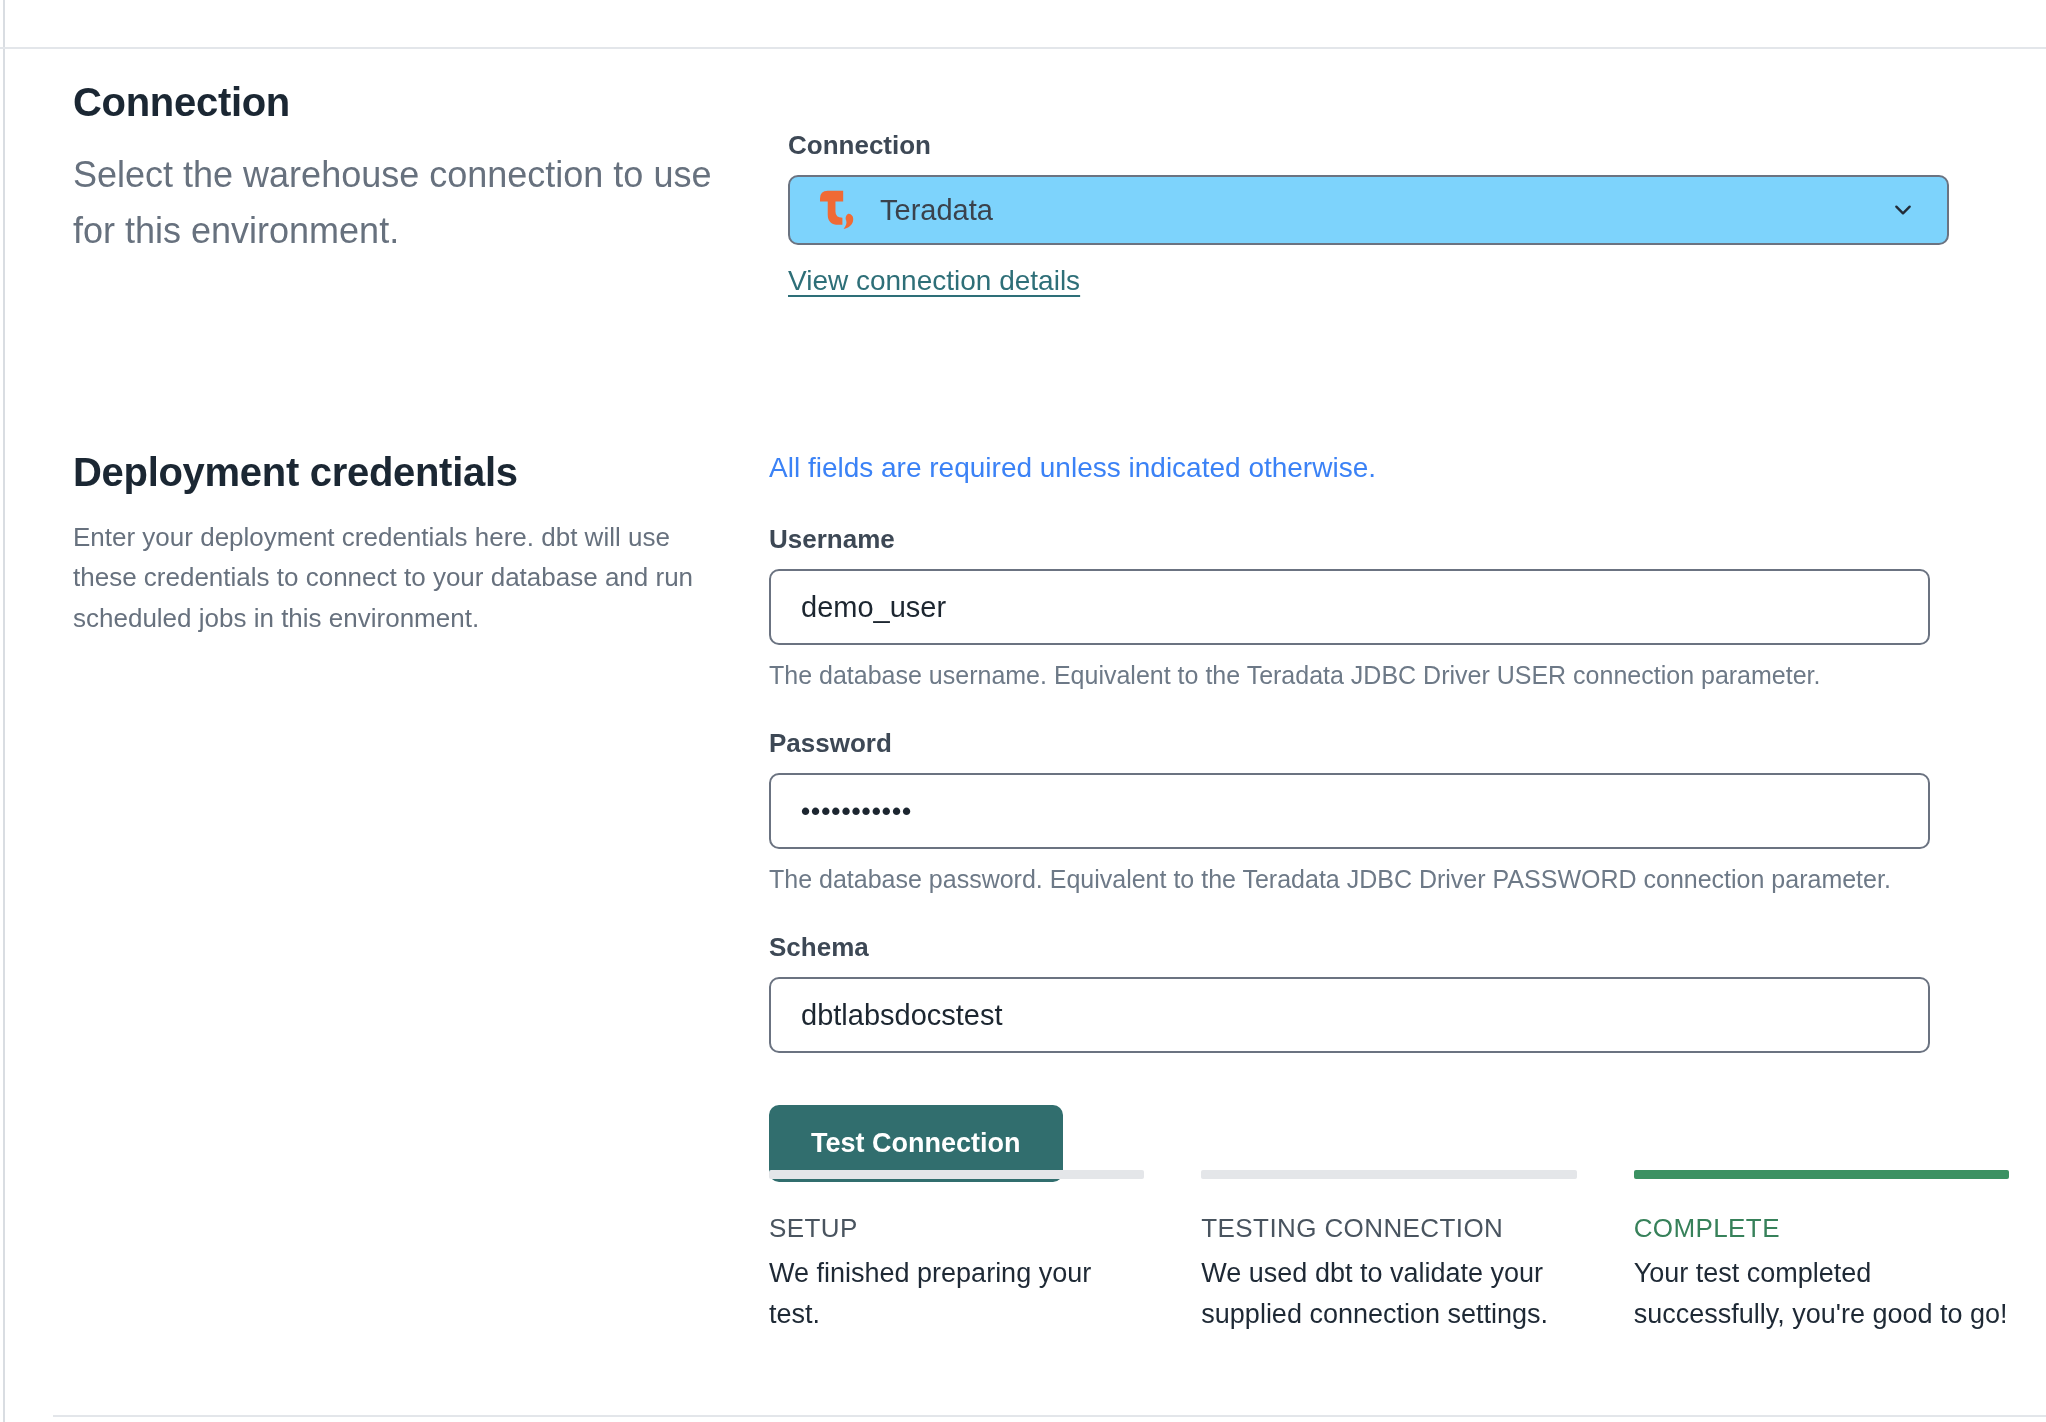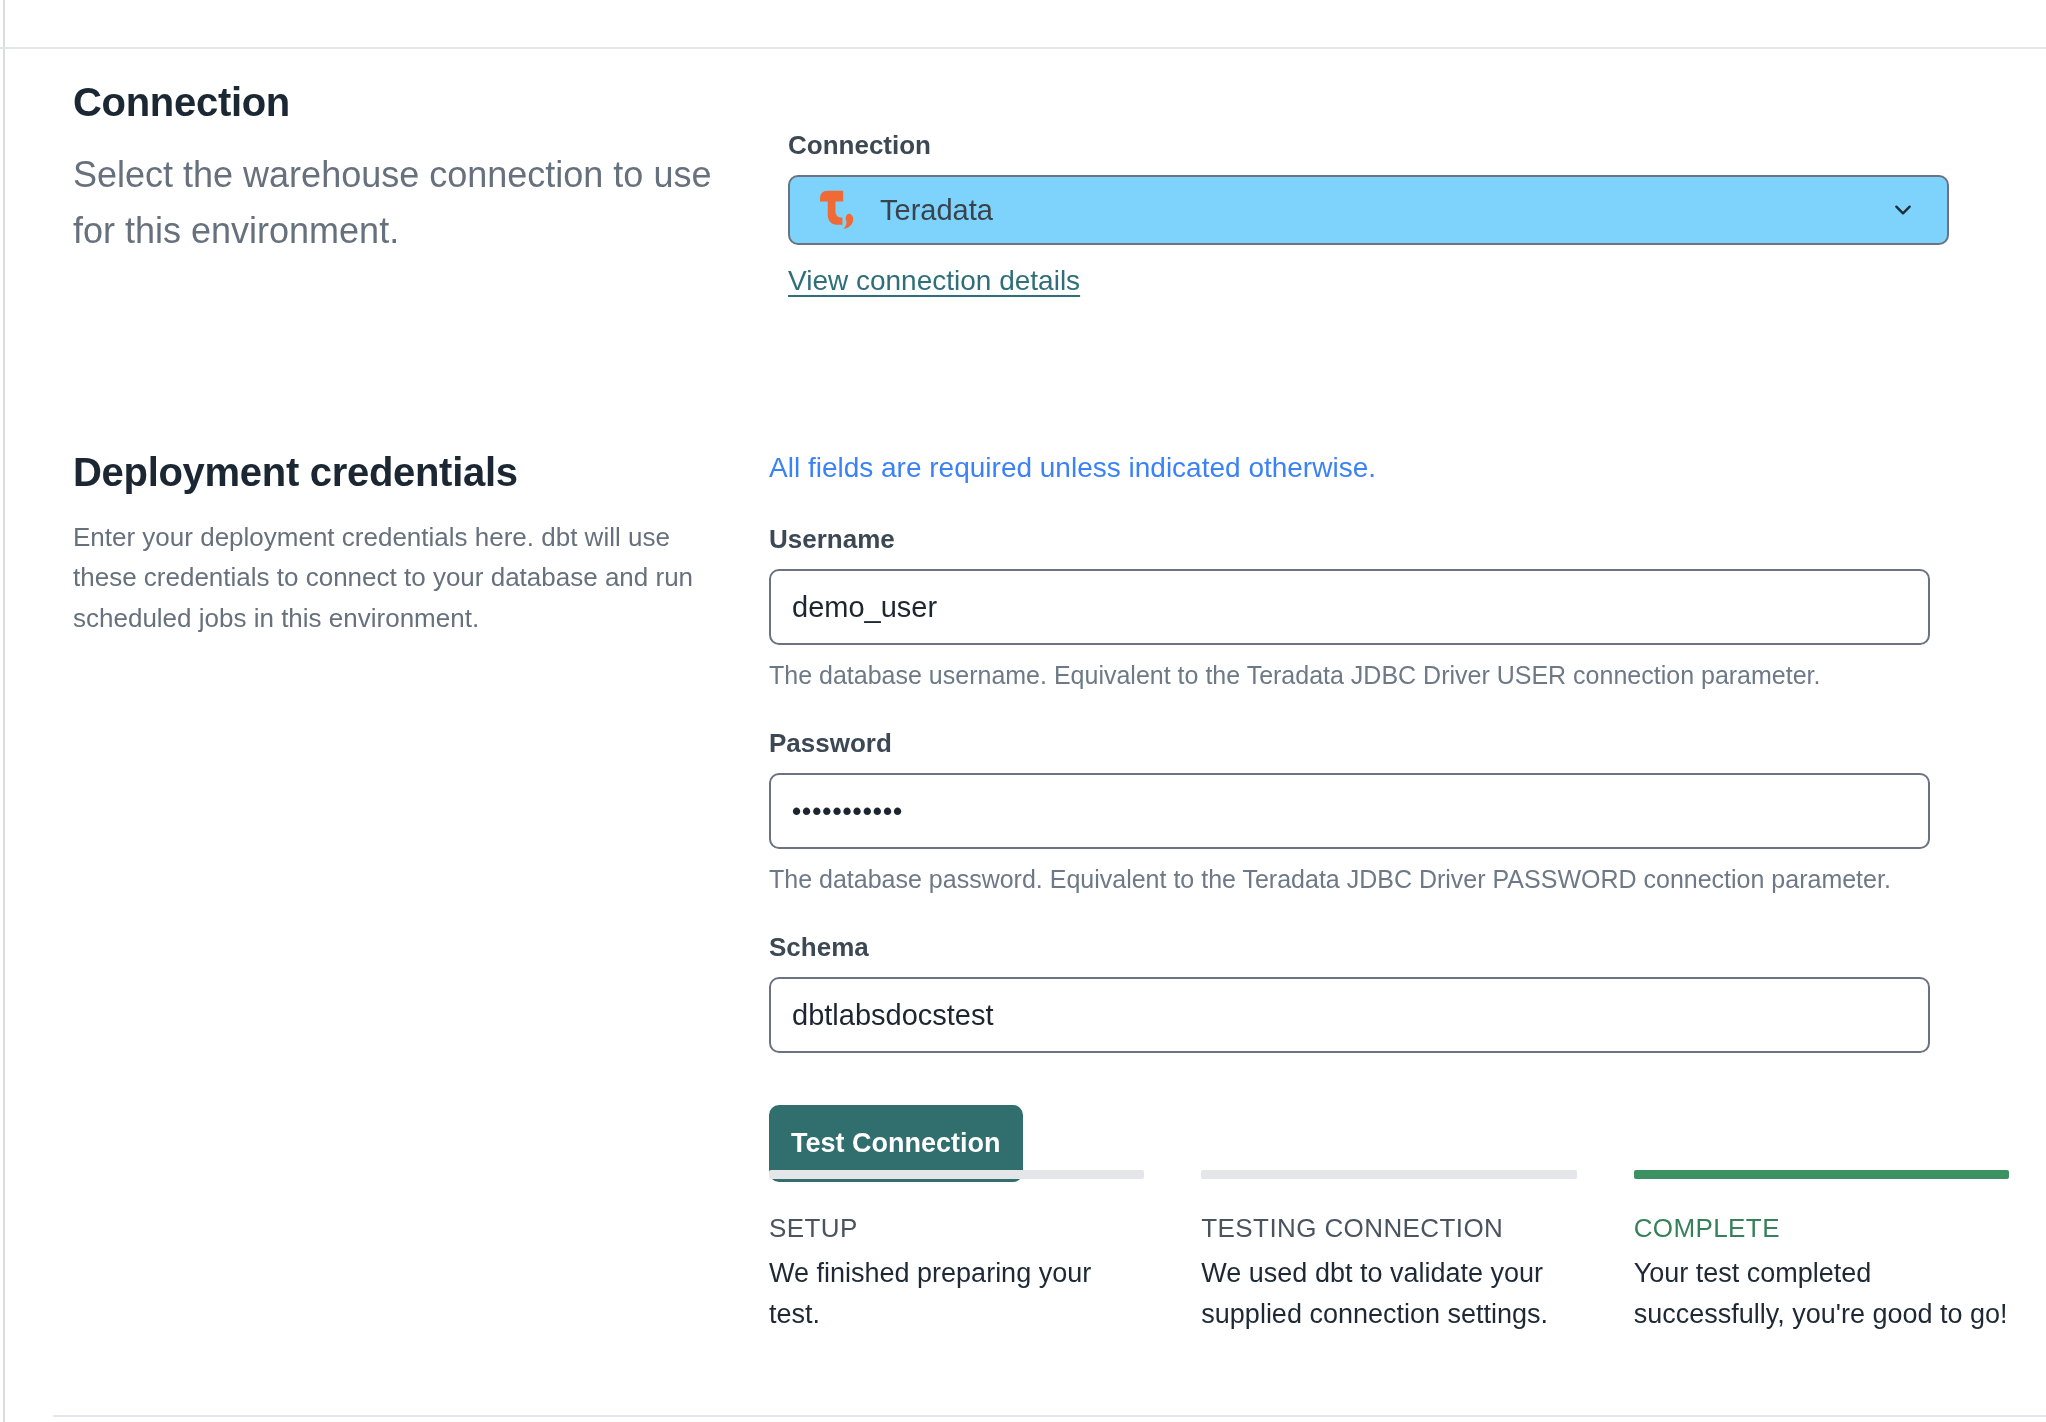"demo_user" .text-input { padding: 0 21px -> 0 30px }
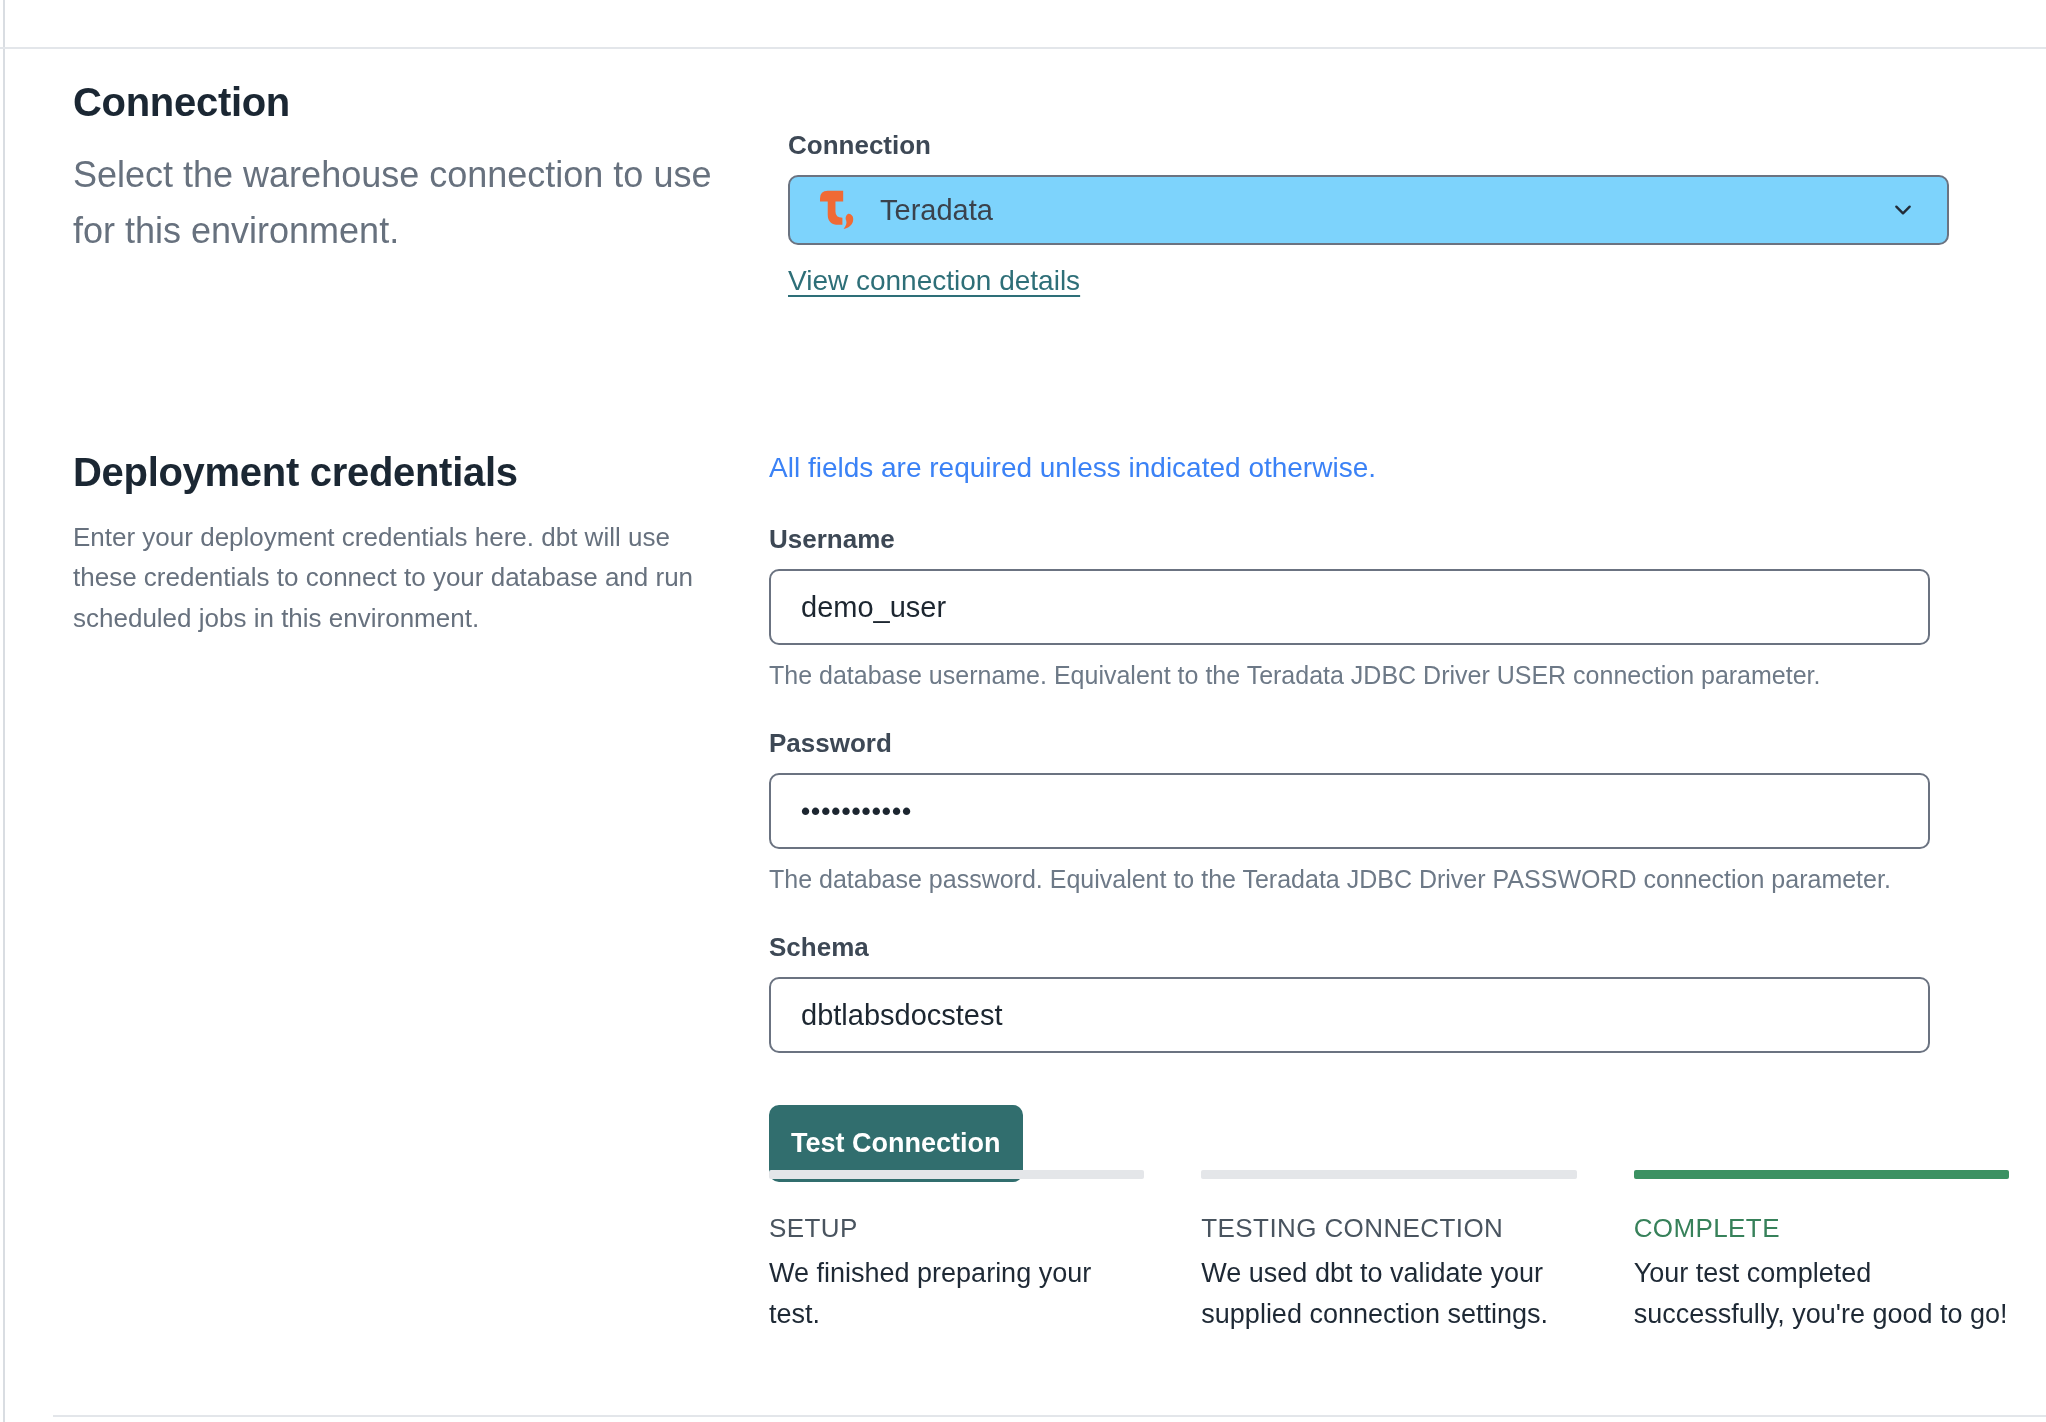"Test Connection" .test-btn { padding: 23px 22px -> 23px 42px }
